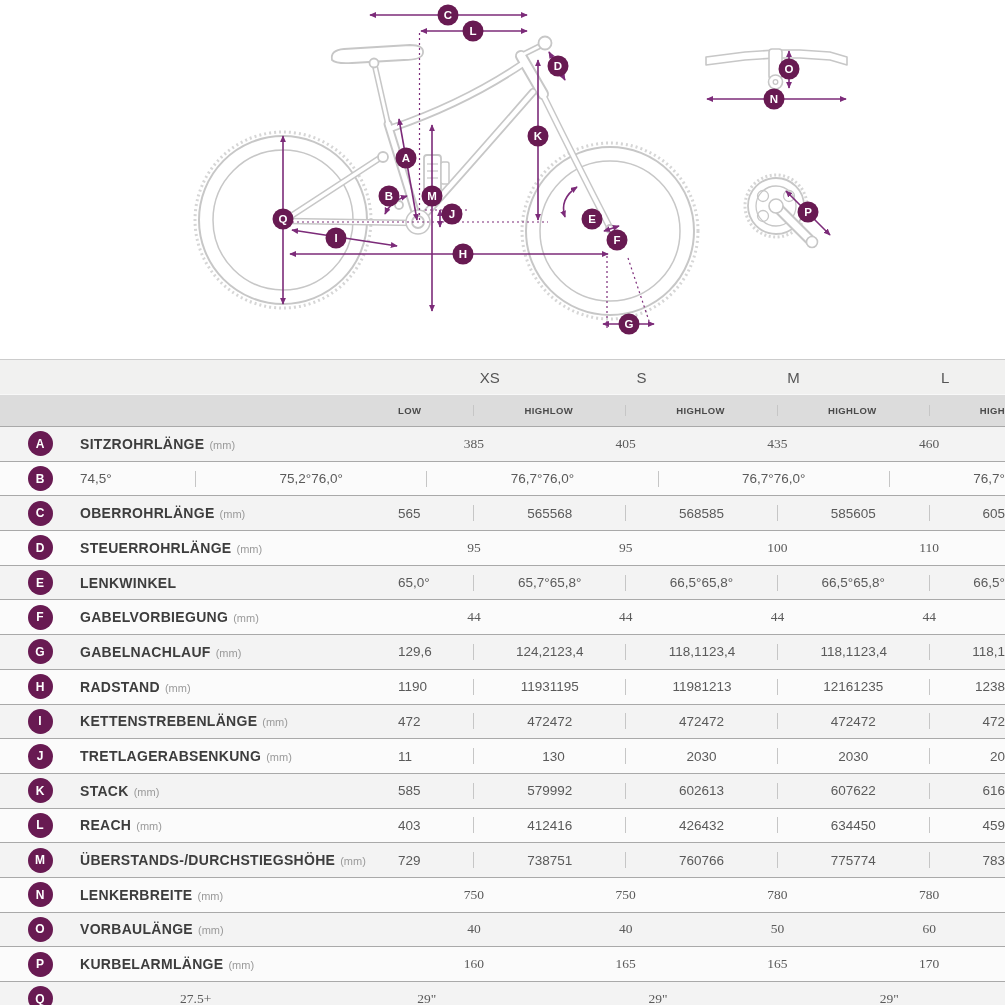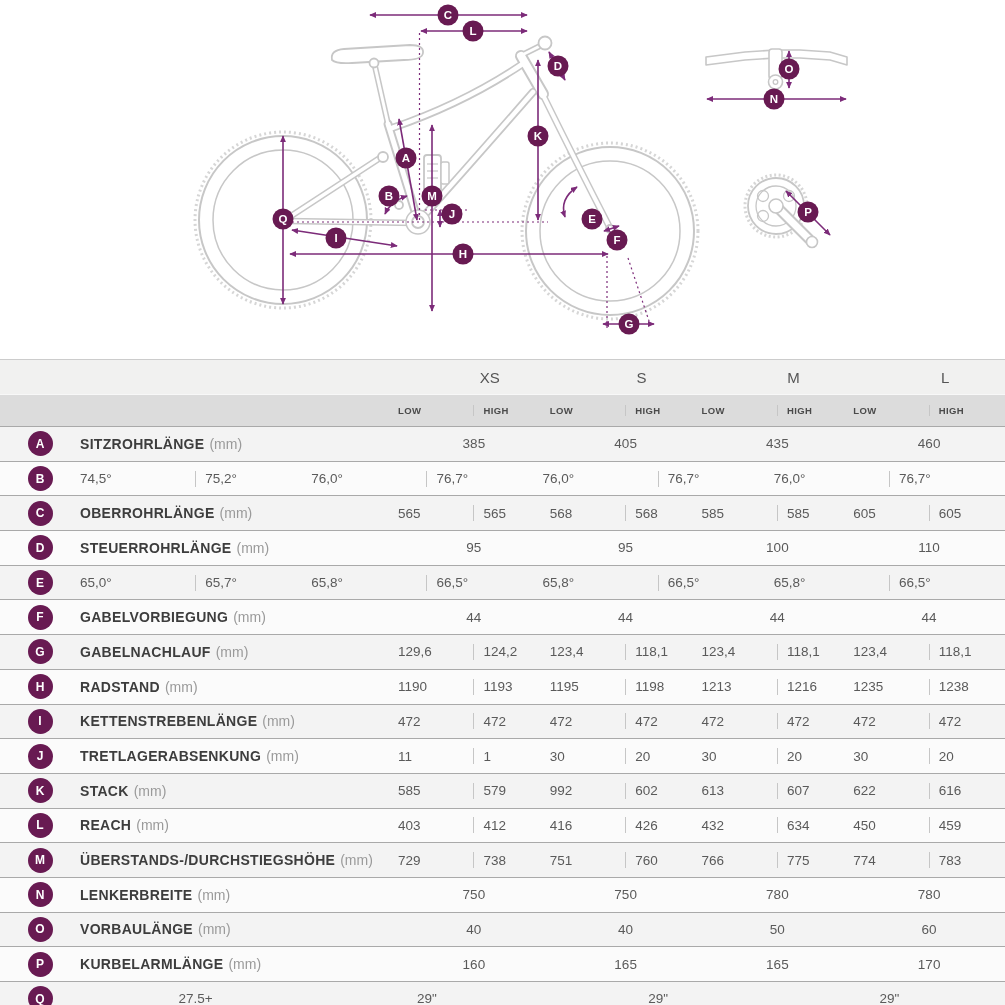"HIGH" .vhigh { text-align: left -> right }
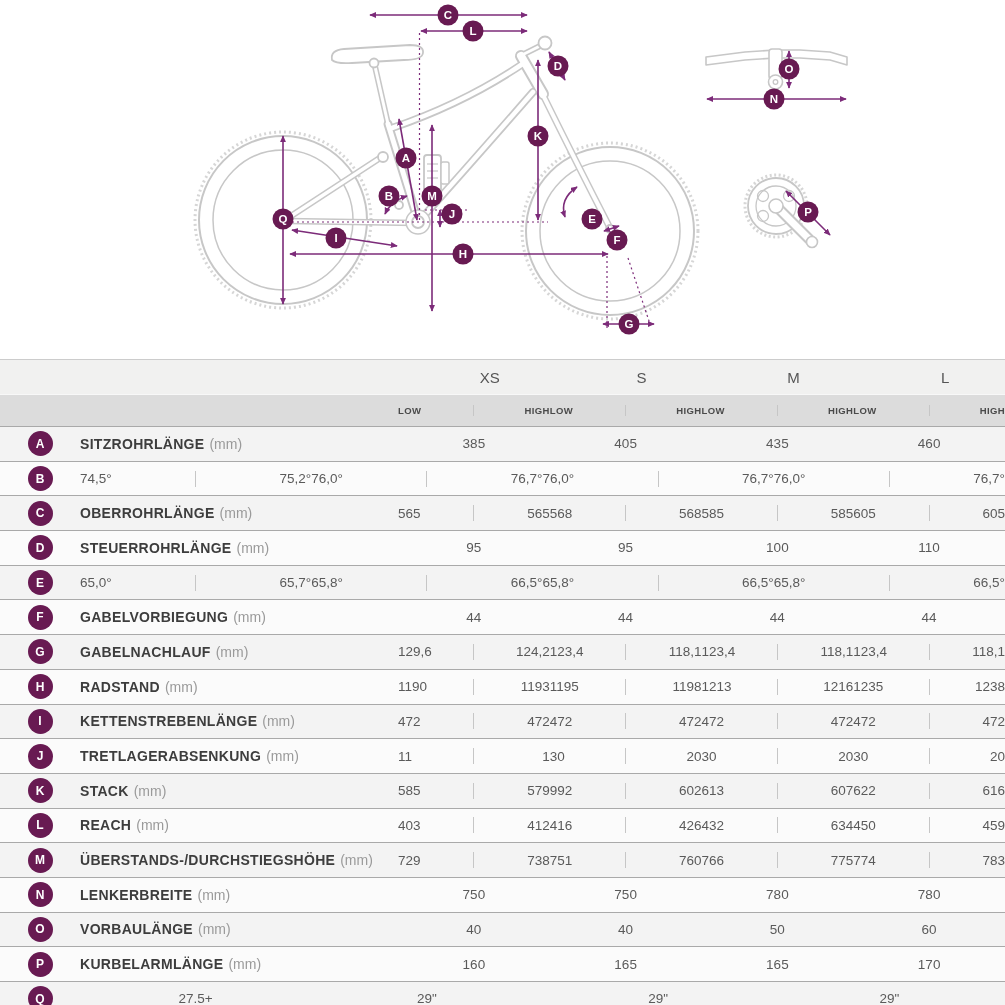"(mm)" .runit { font-size: 14px -> 11px }
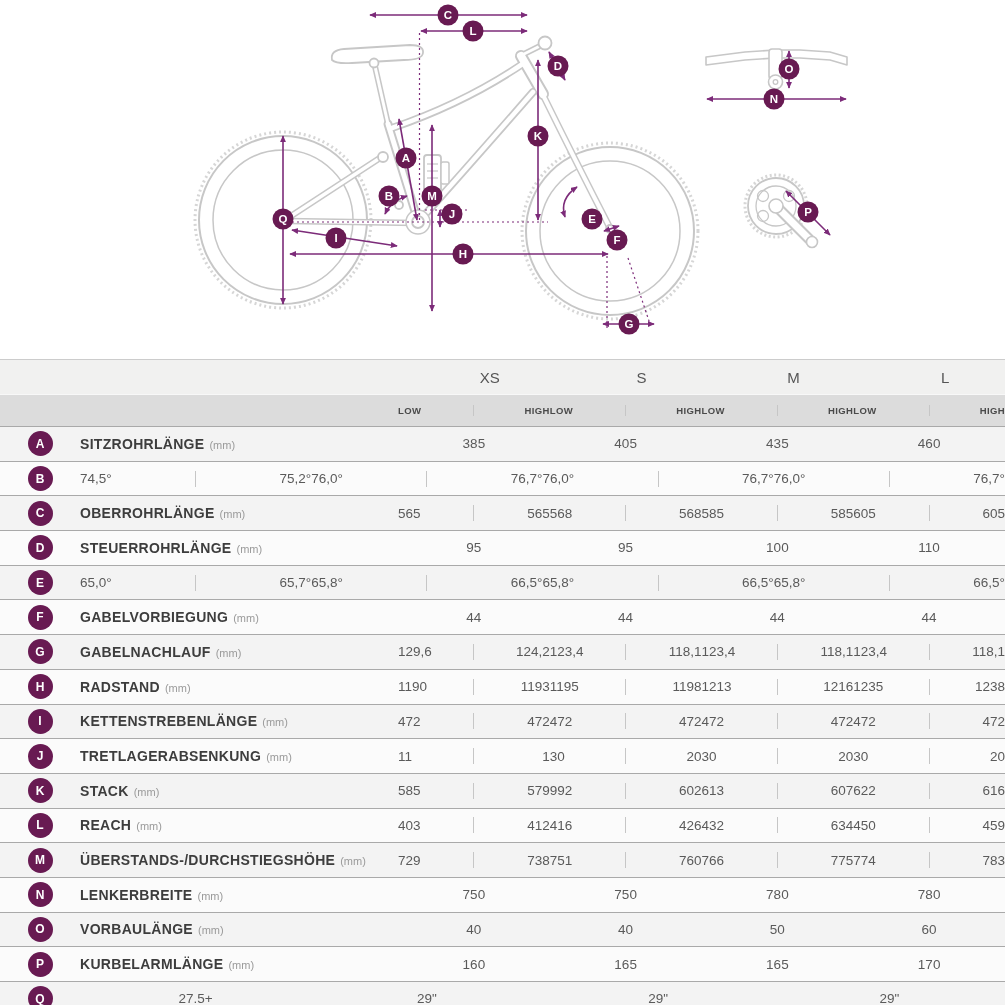"385" .vsingle { font-family: none -> Liberation Serif, serif }
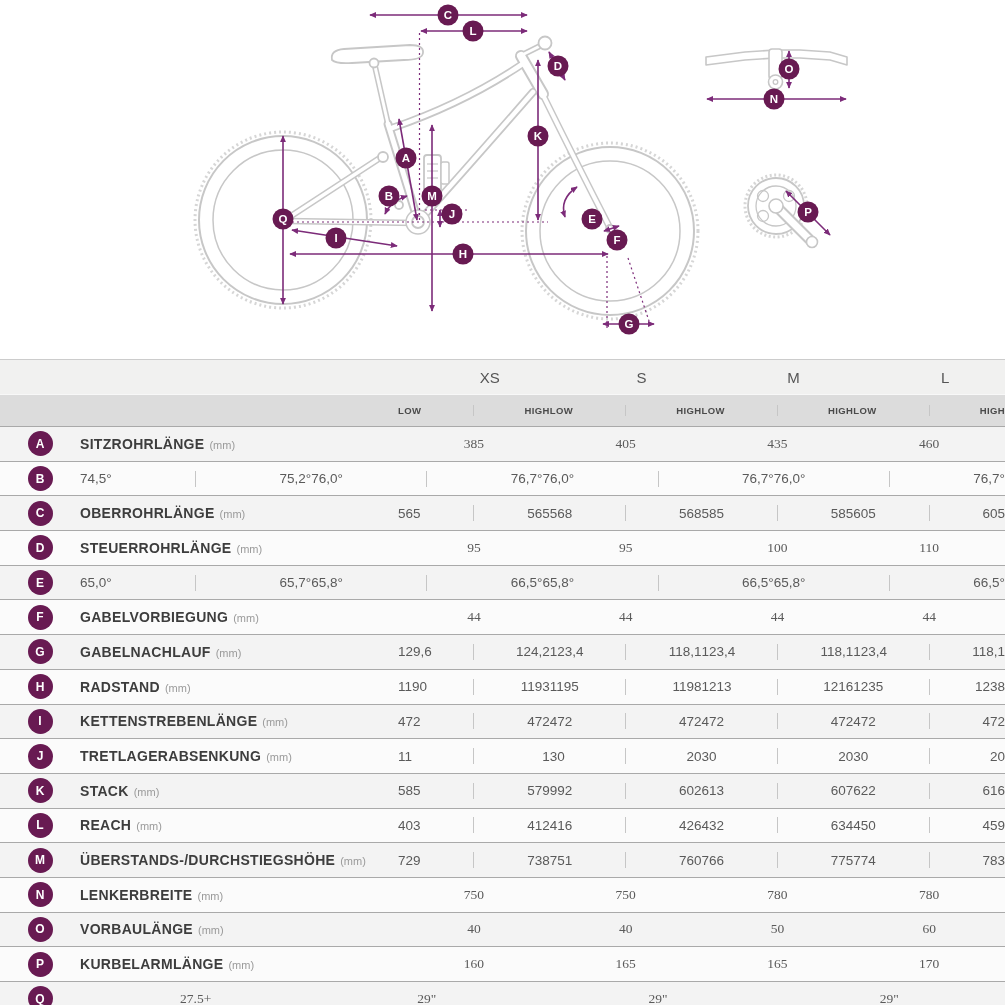"LENKWINKEL" div.c-name { html: none -> <div> <span>LENKWINKEL</span> </div> }
